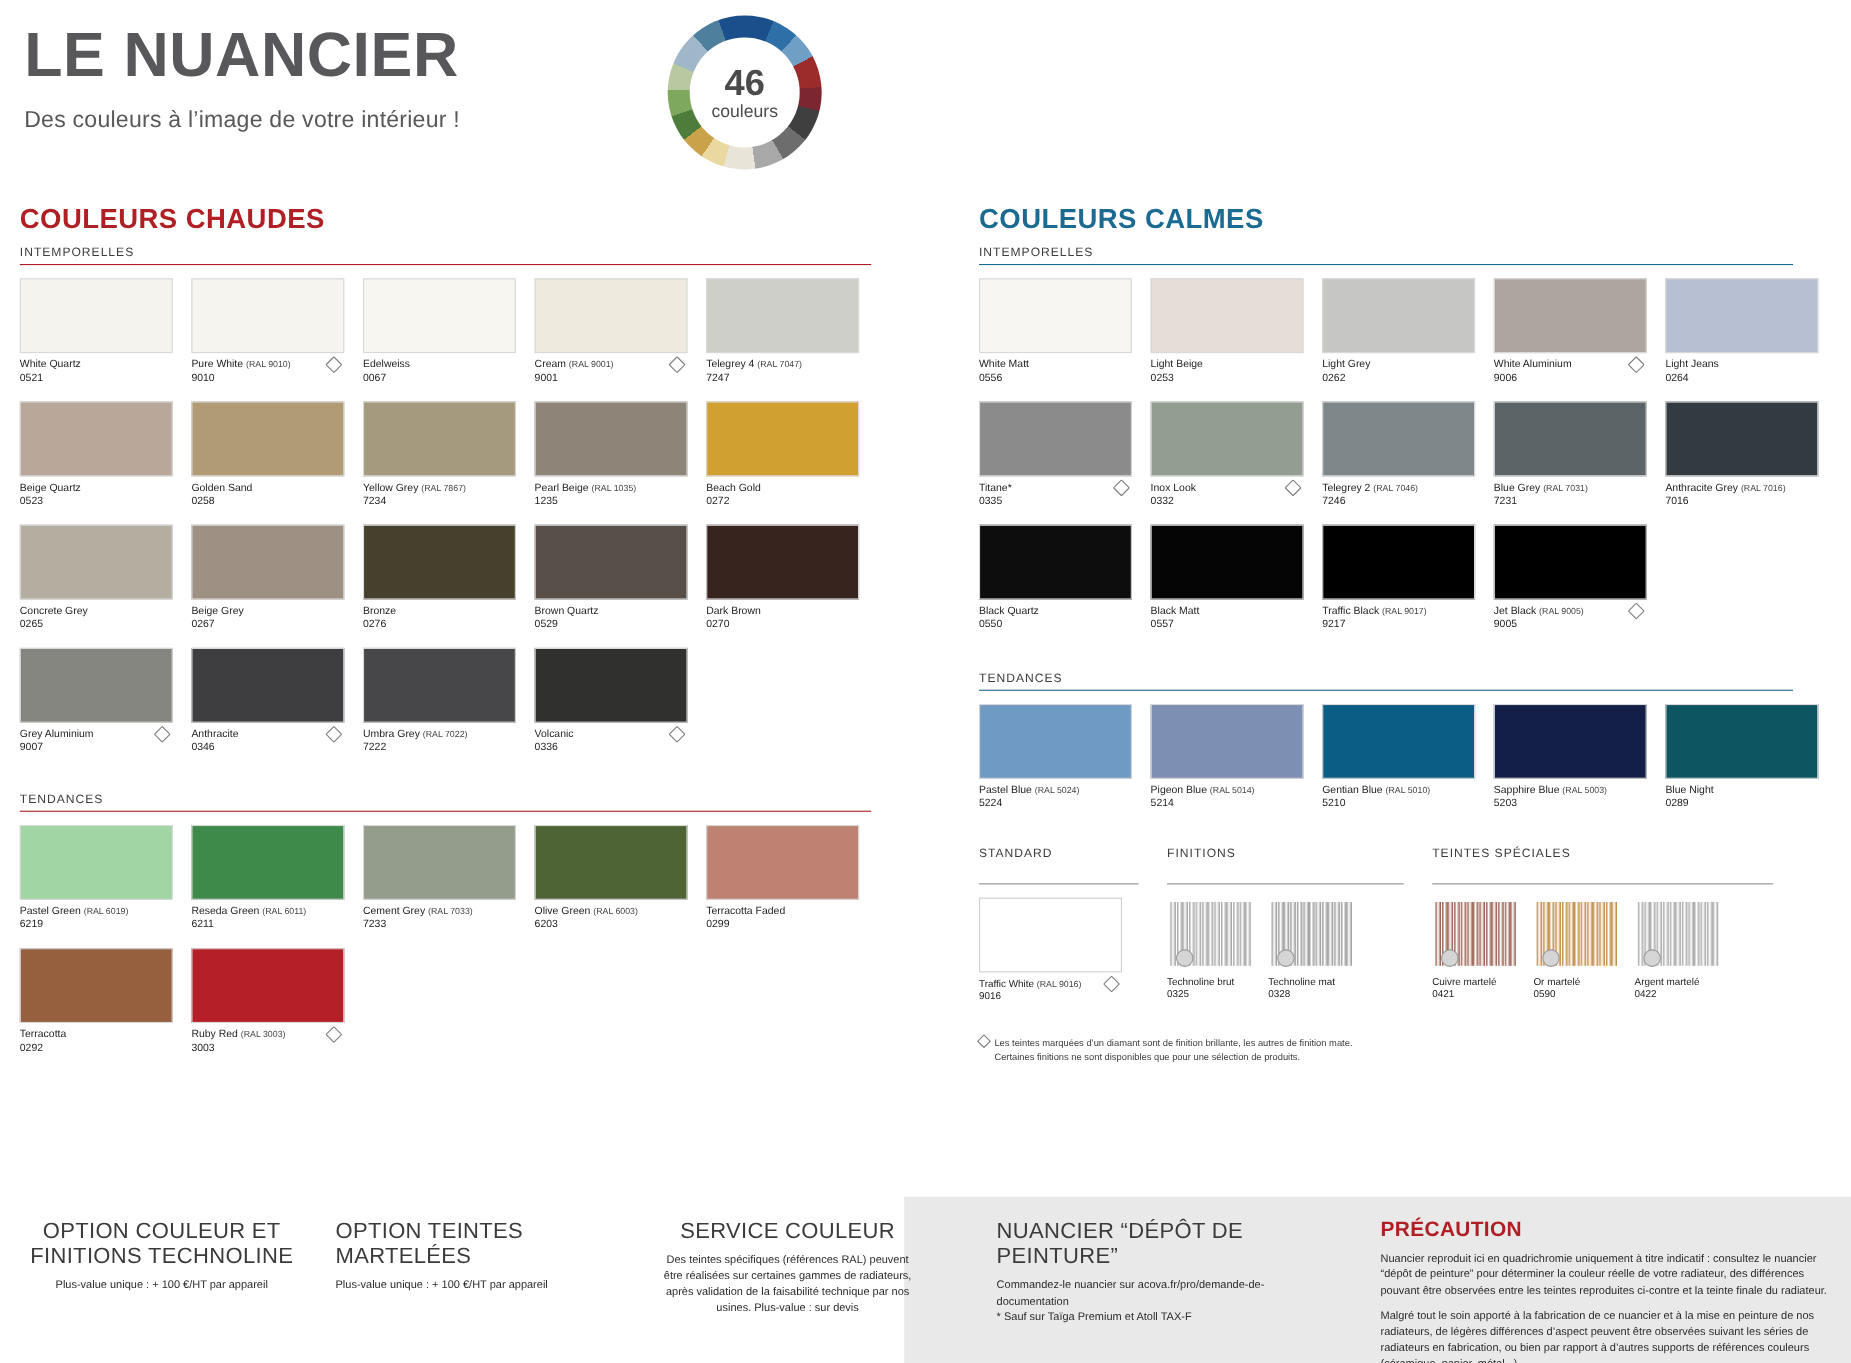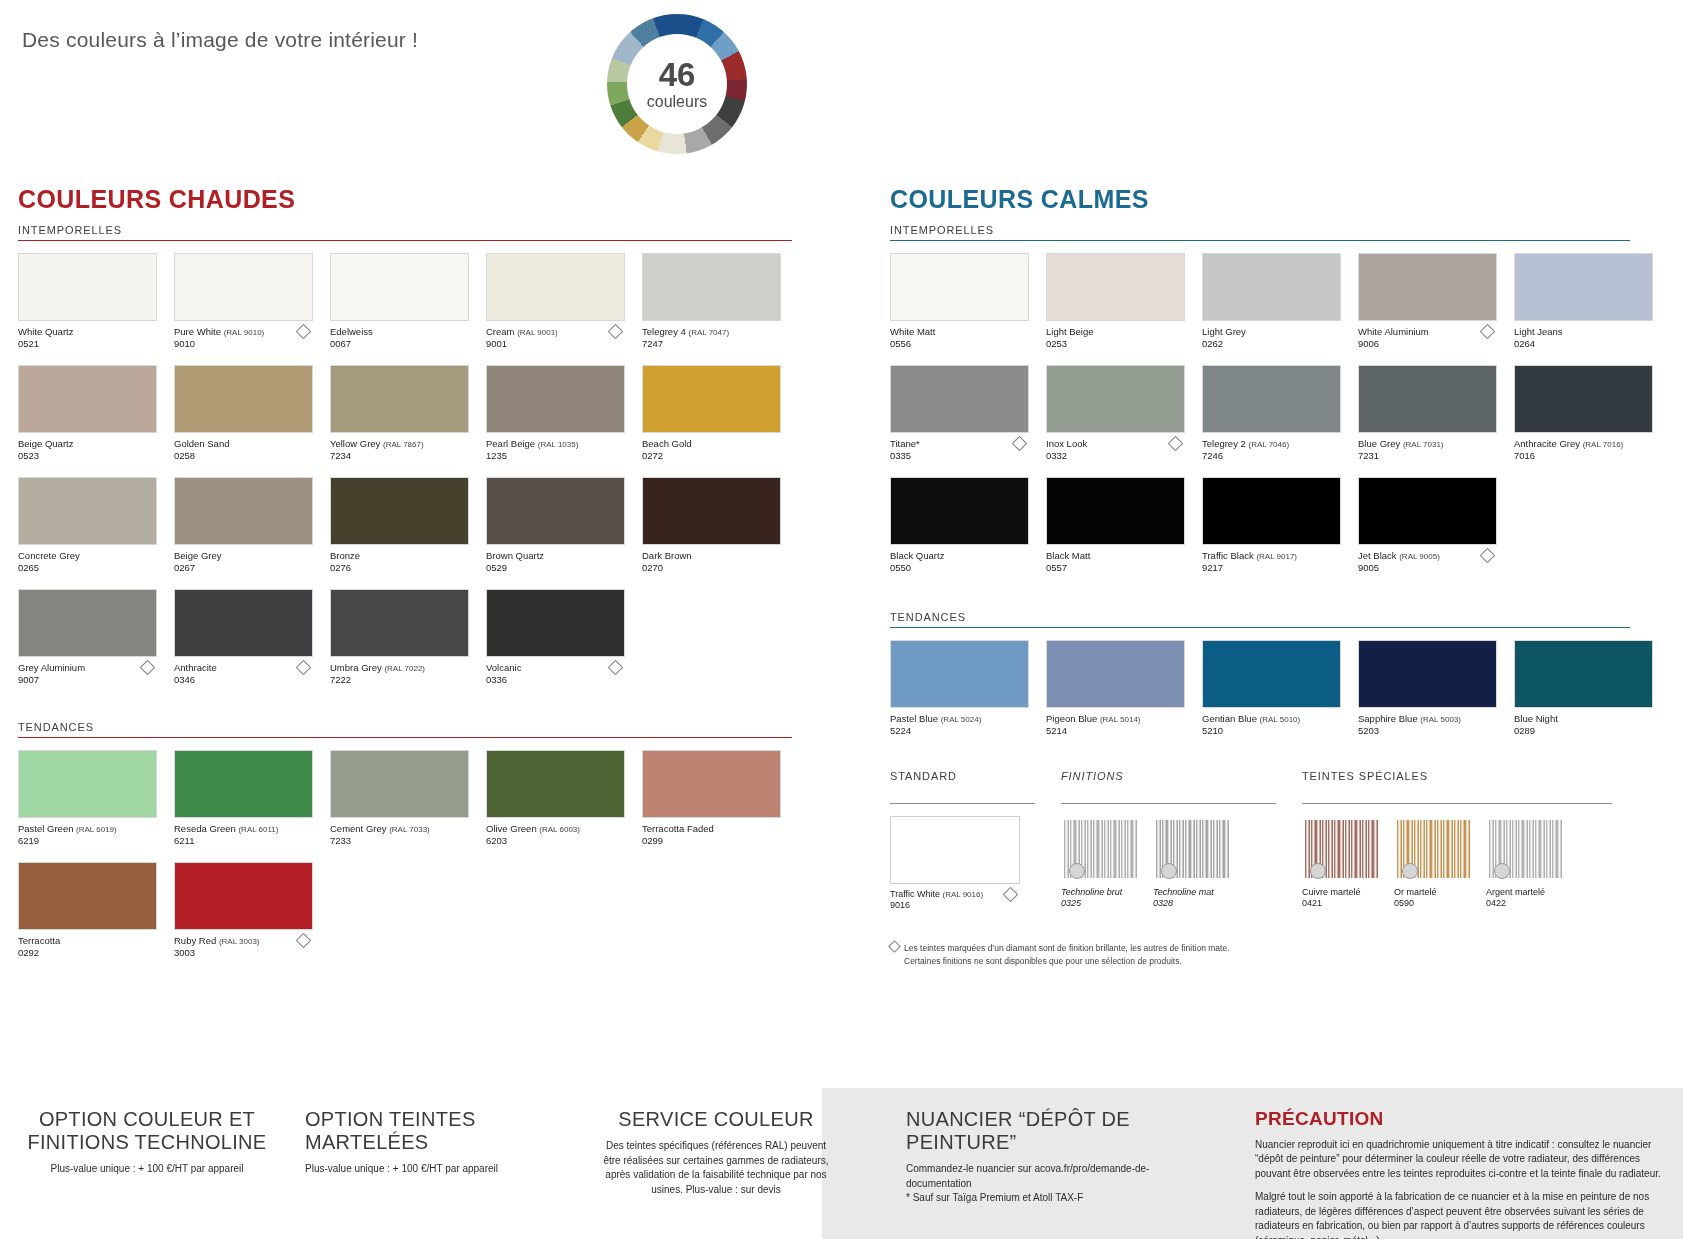"LE NUANCIER" div.title-main { html: none -> <div>LE NUANCIER</div> }
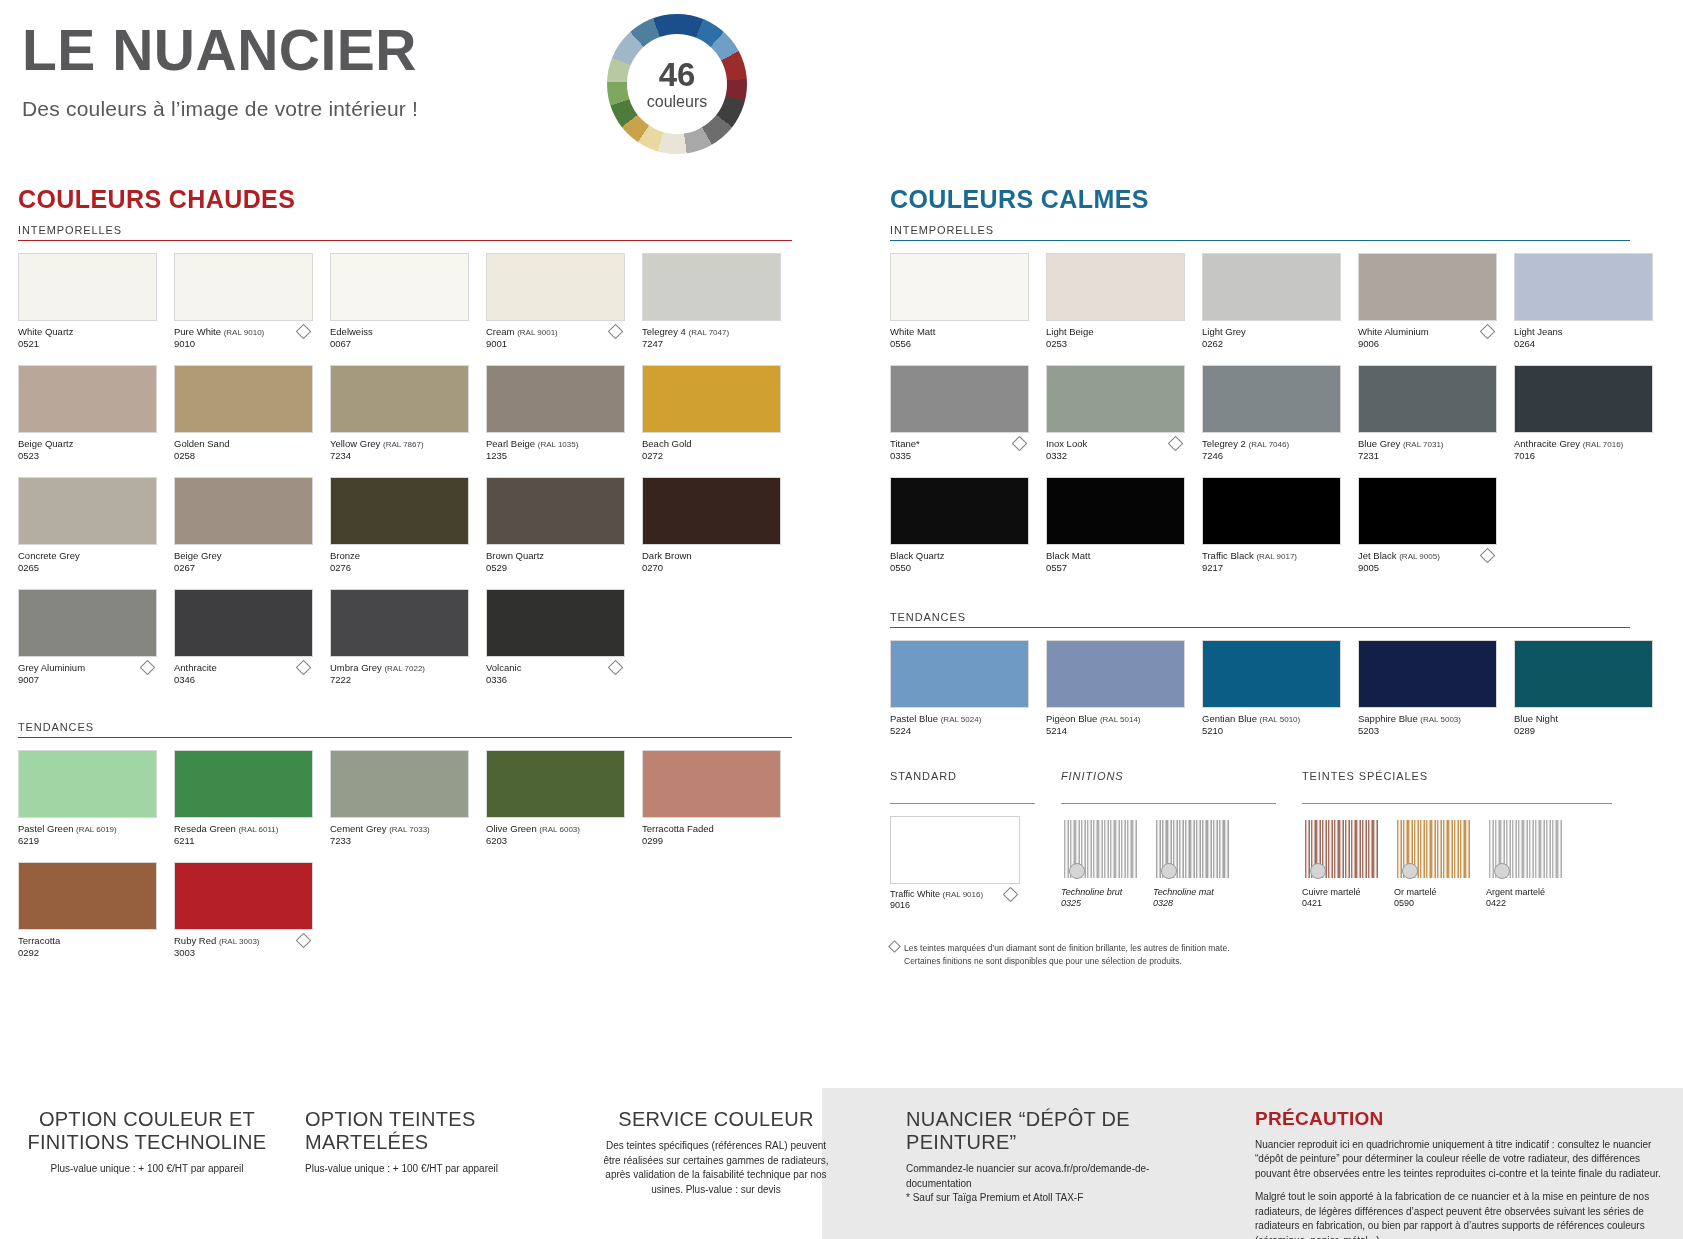"FINITIONS" div.mini-col { font-style: italic -> none }
